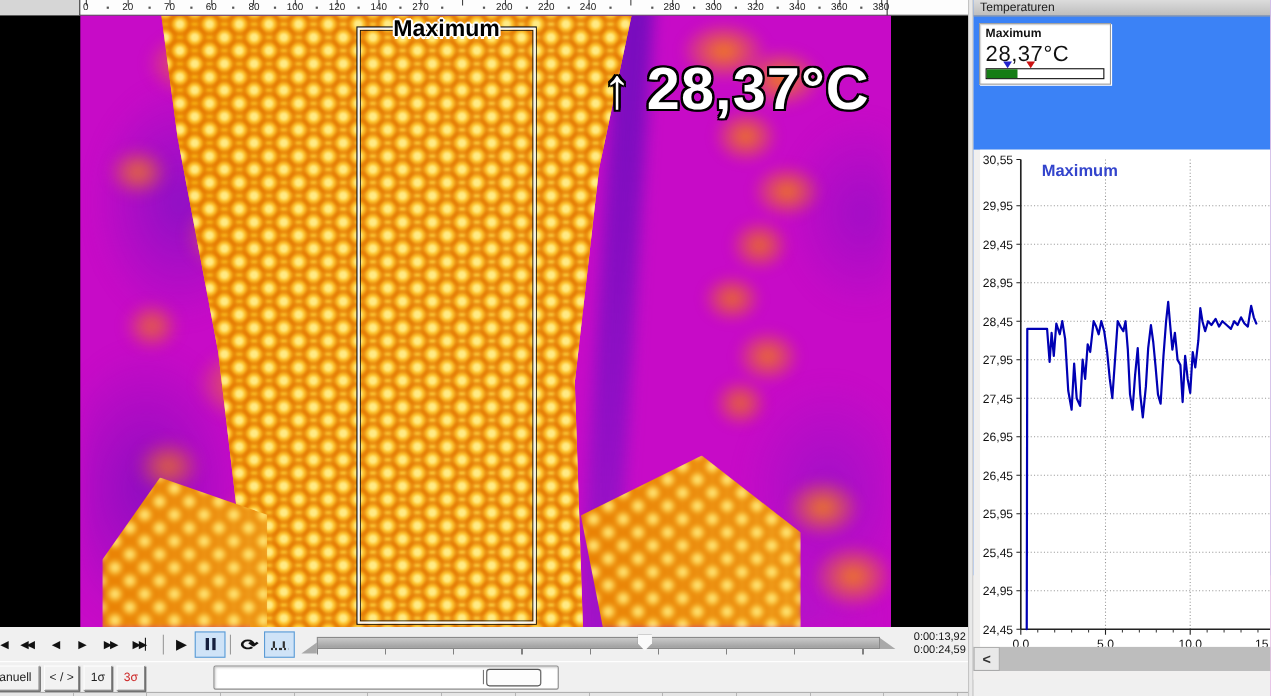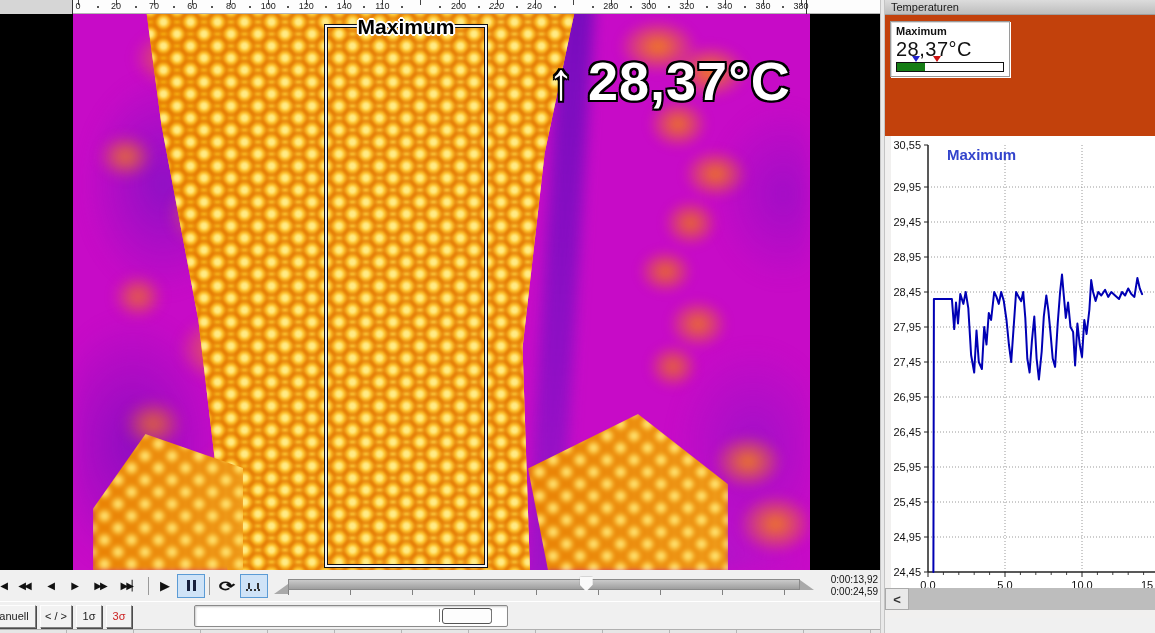"110" span.lab { text: 110 -> 270 }
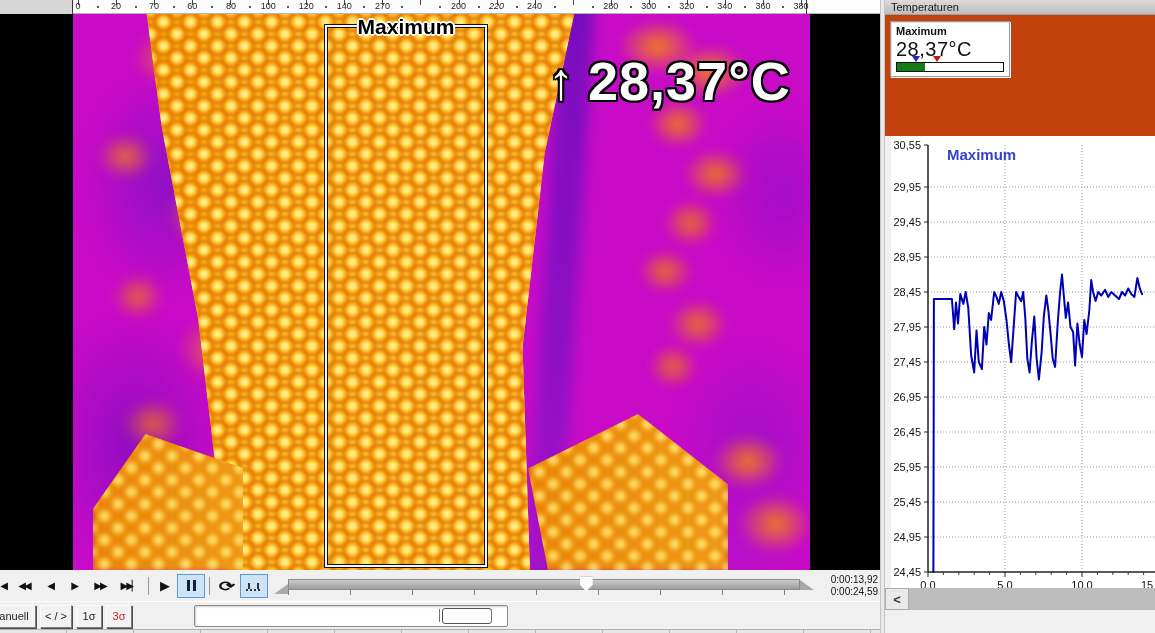"220" span.lab { font-style: italic -> none }
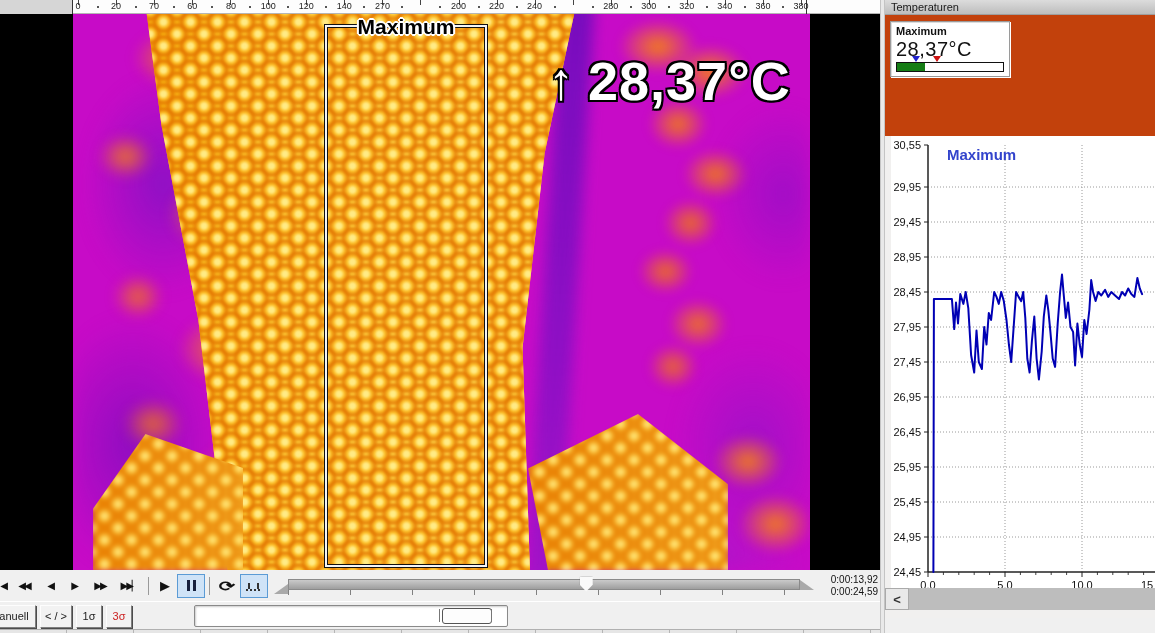"Temperaturen" .side { background: #c2410c -> #3b82f6 }
